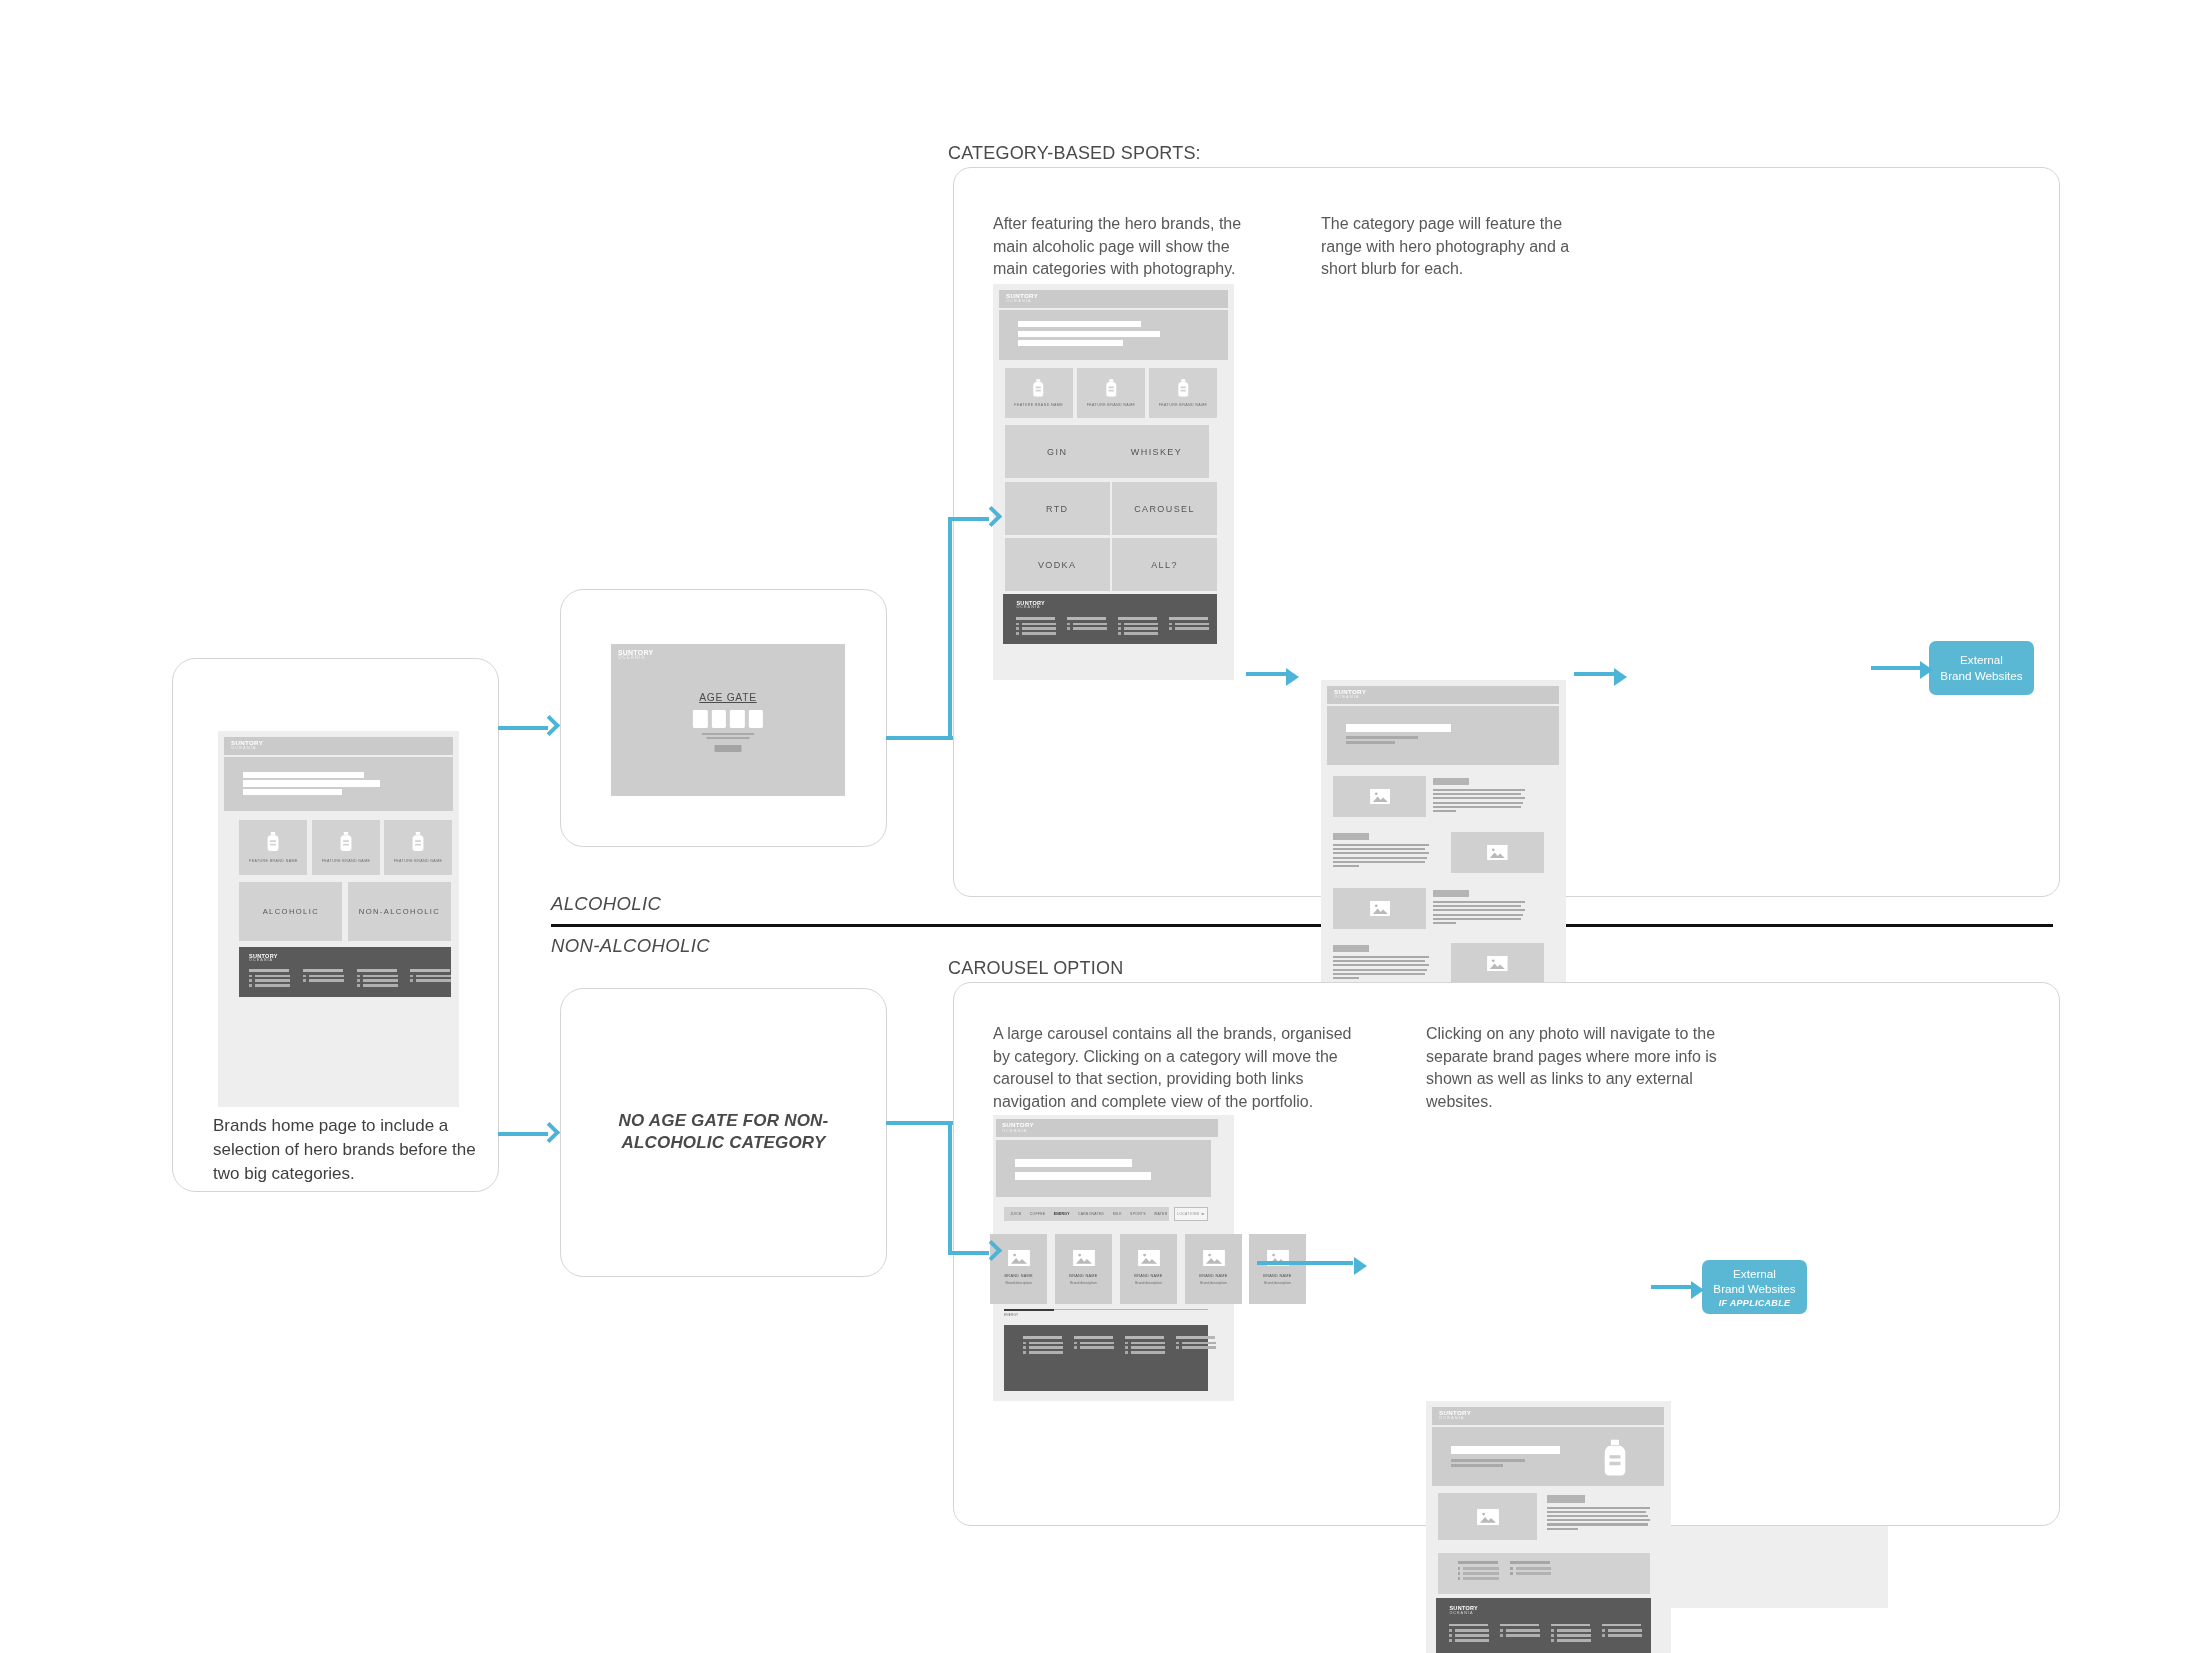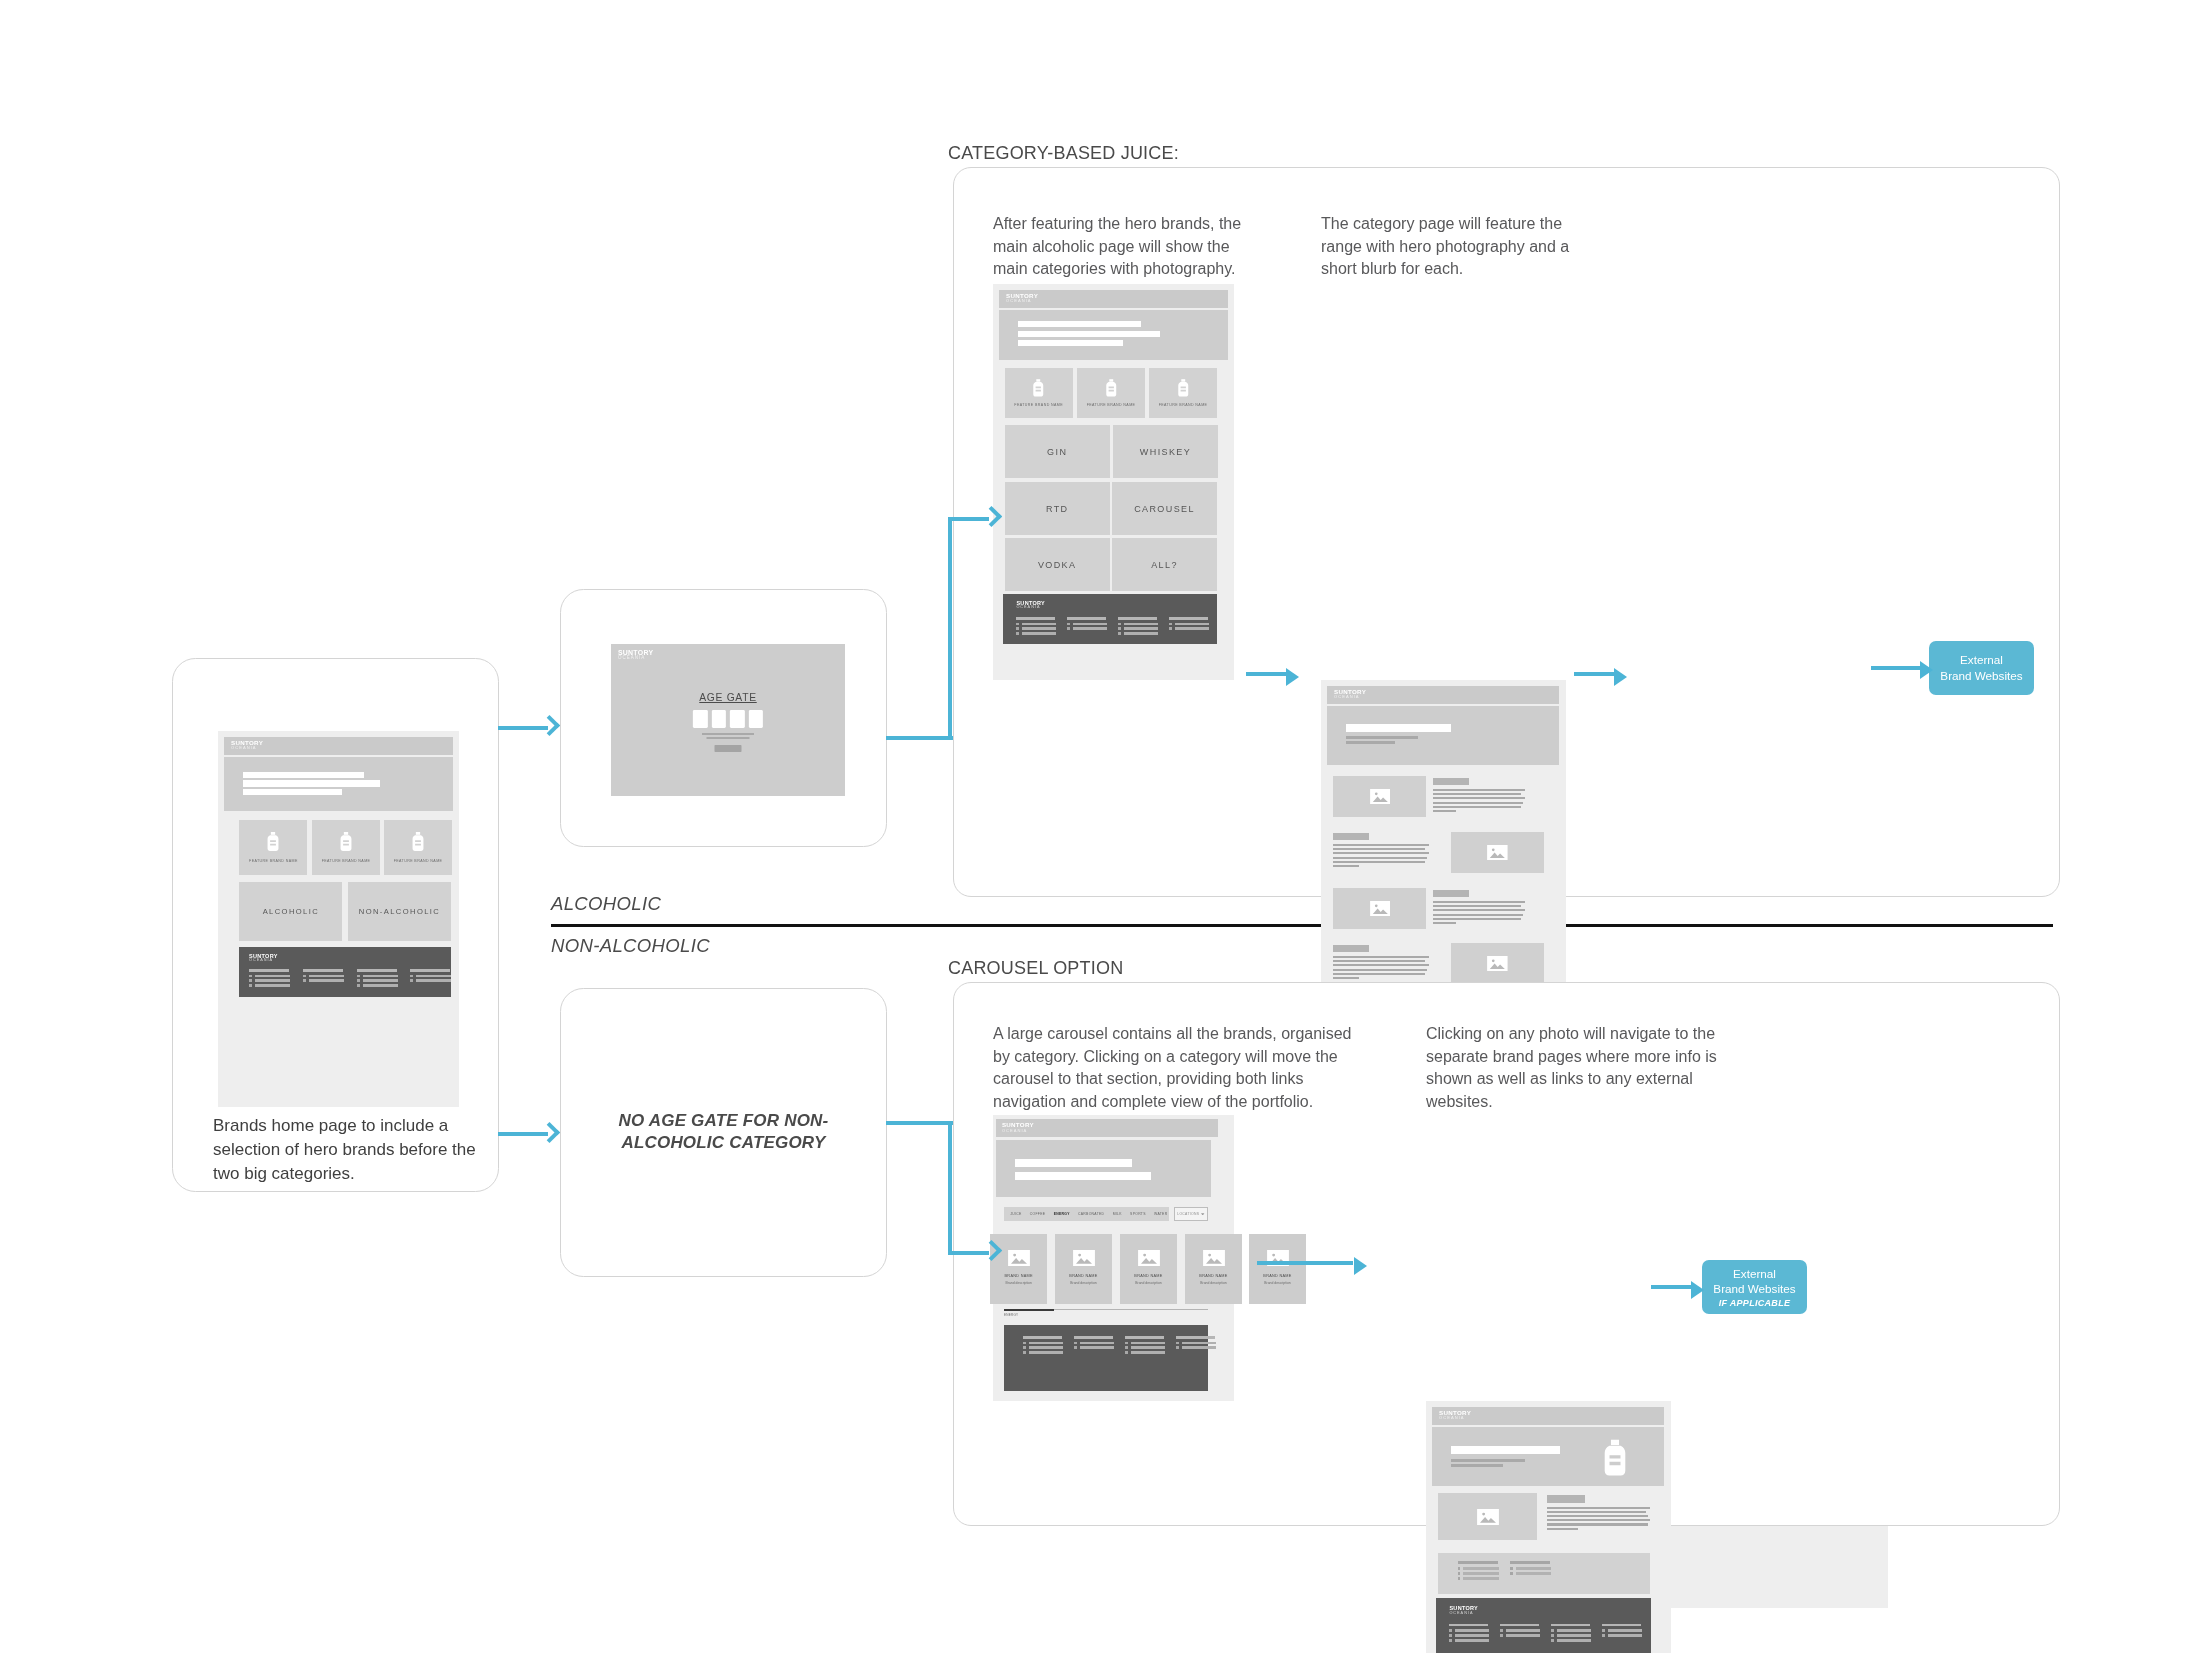"CATEGORY-BASED JUICE:" div.abs { text: JUICE -> SPORTS }
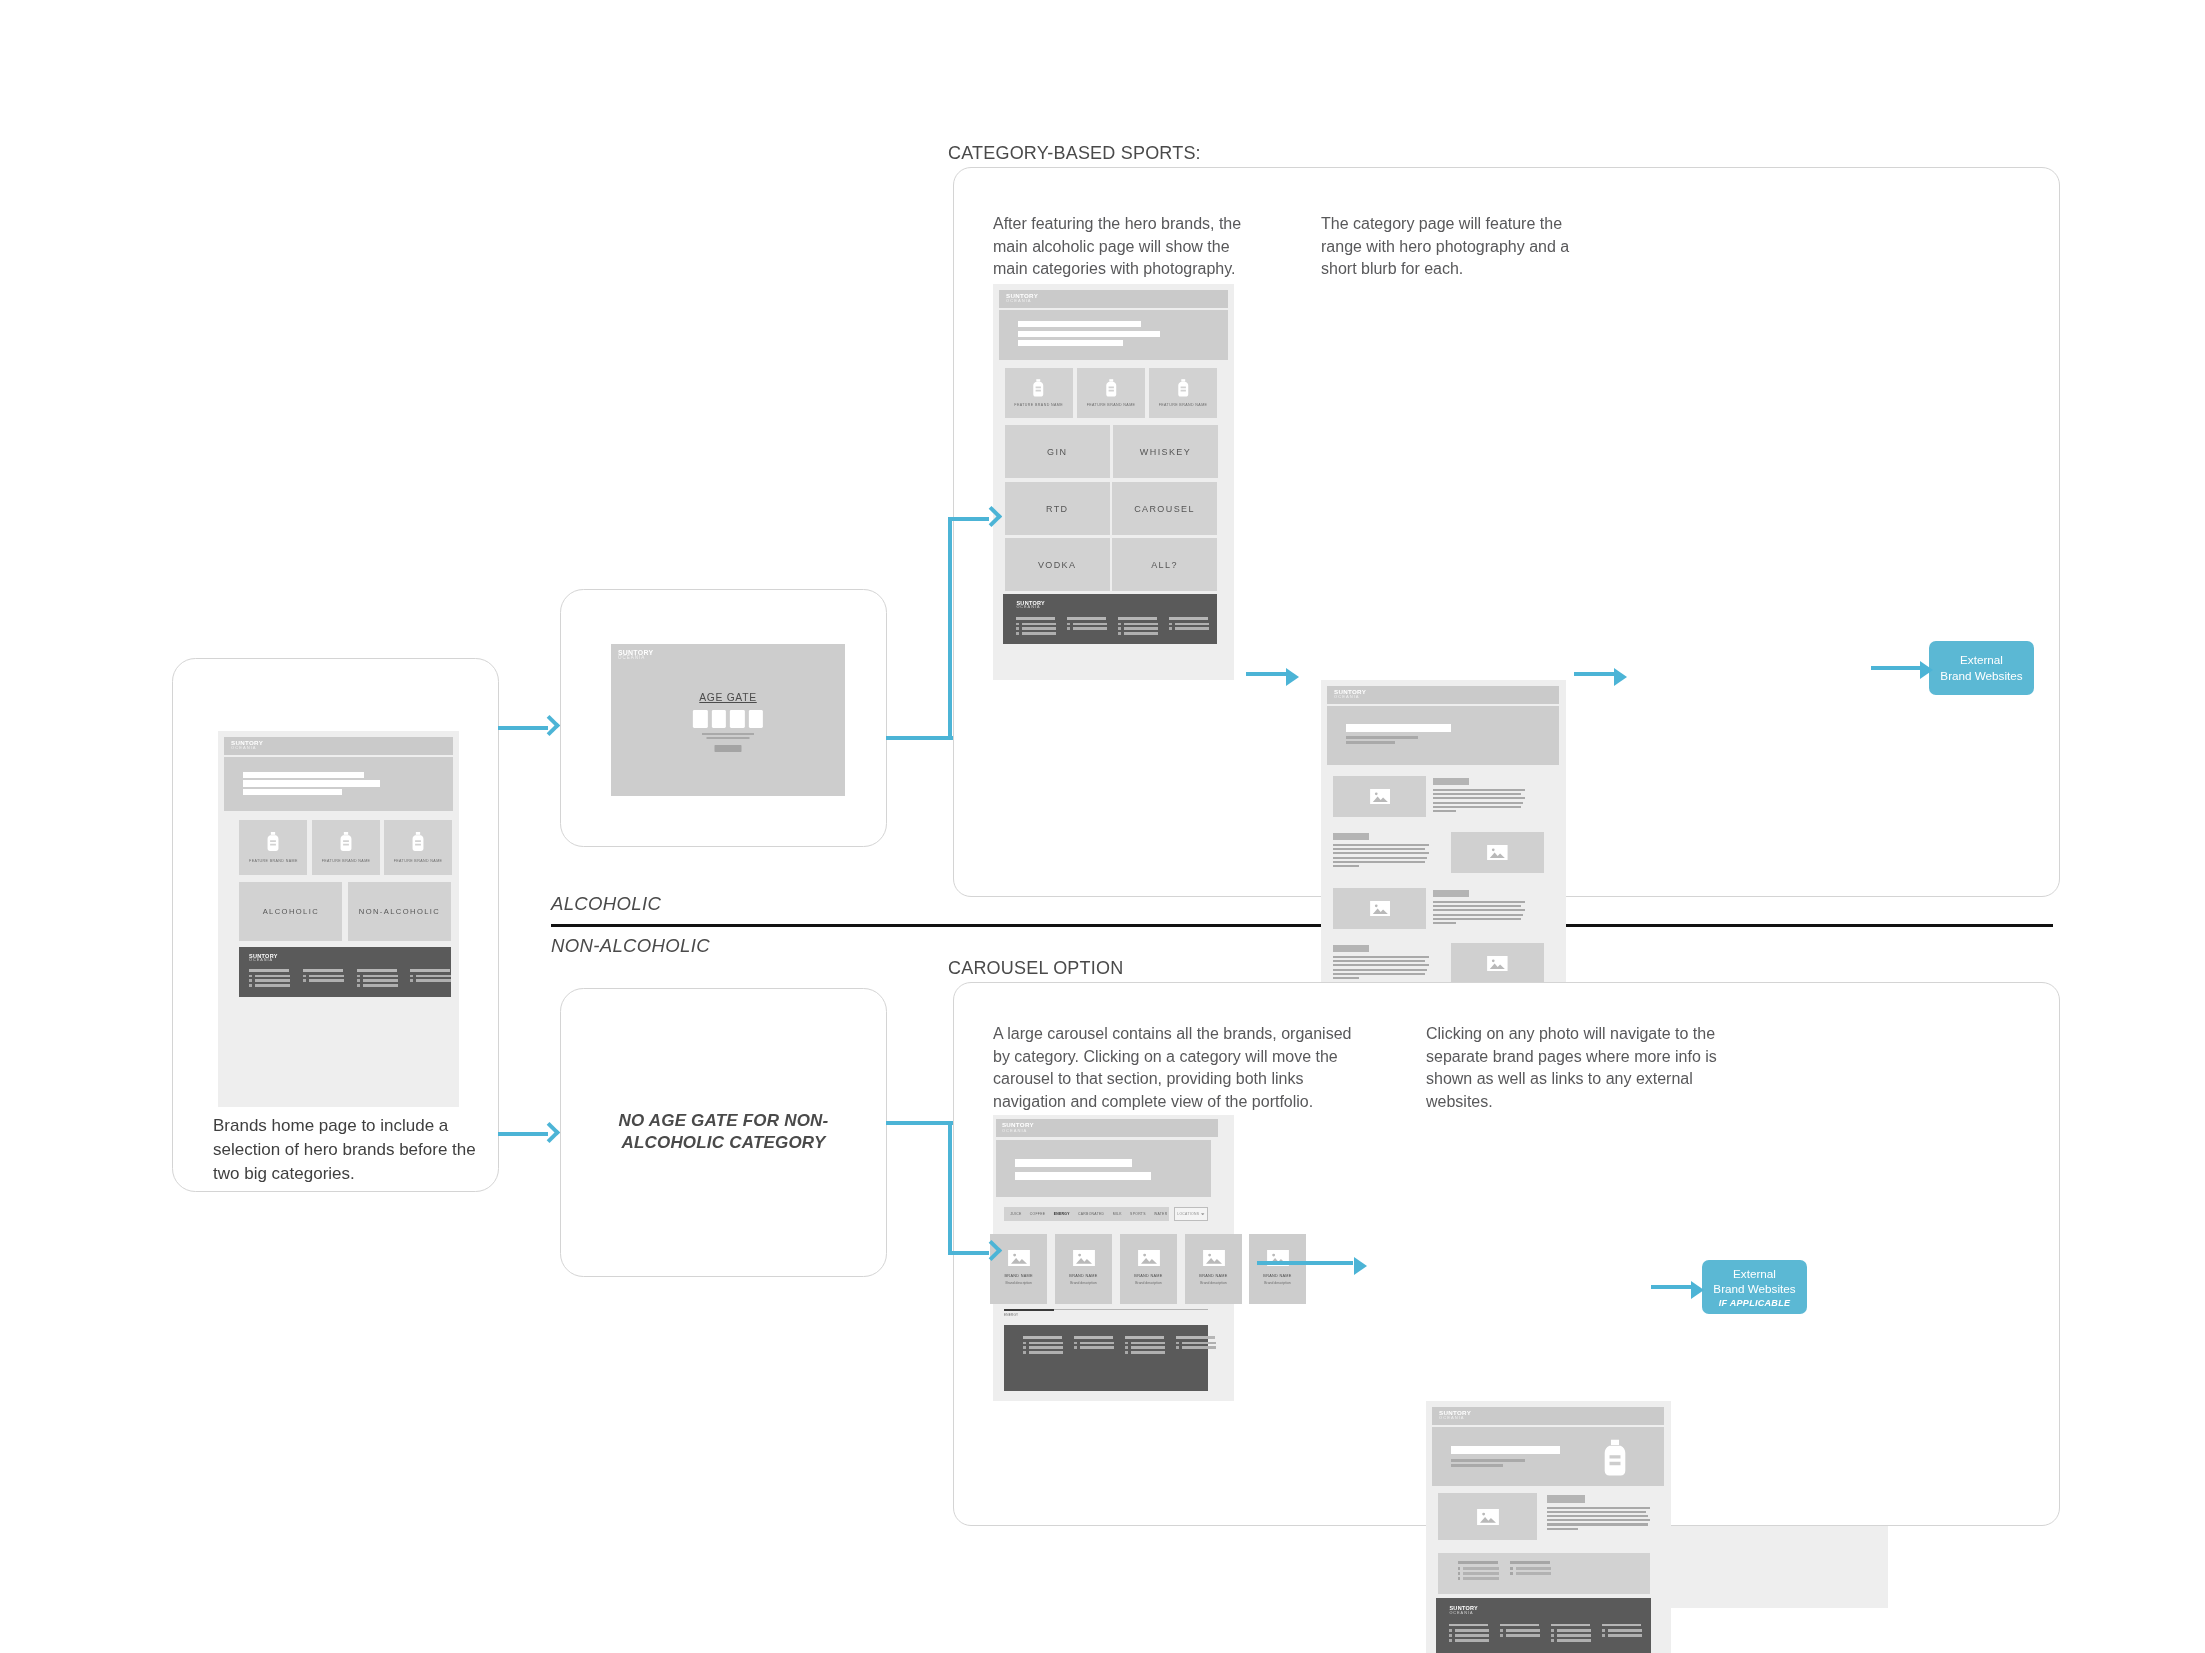"WHISKEY" div.abs { left: 120px -> 111px }
